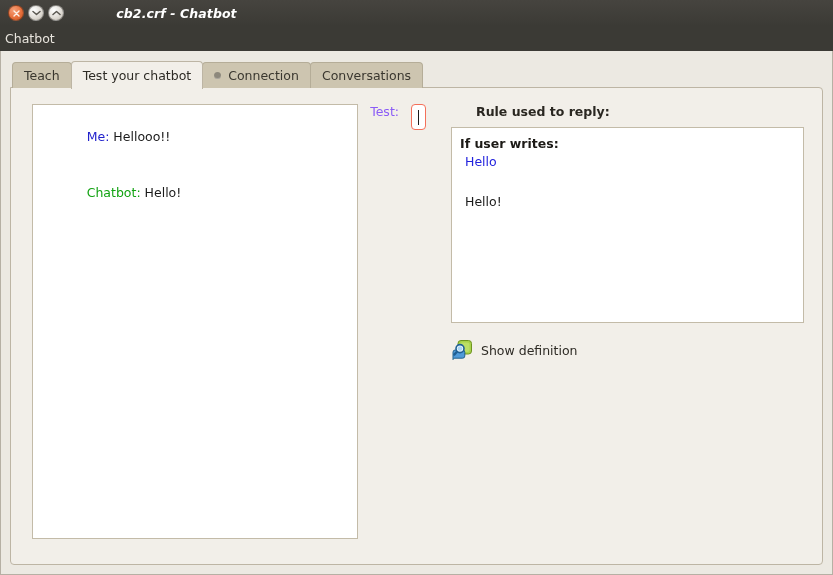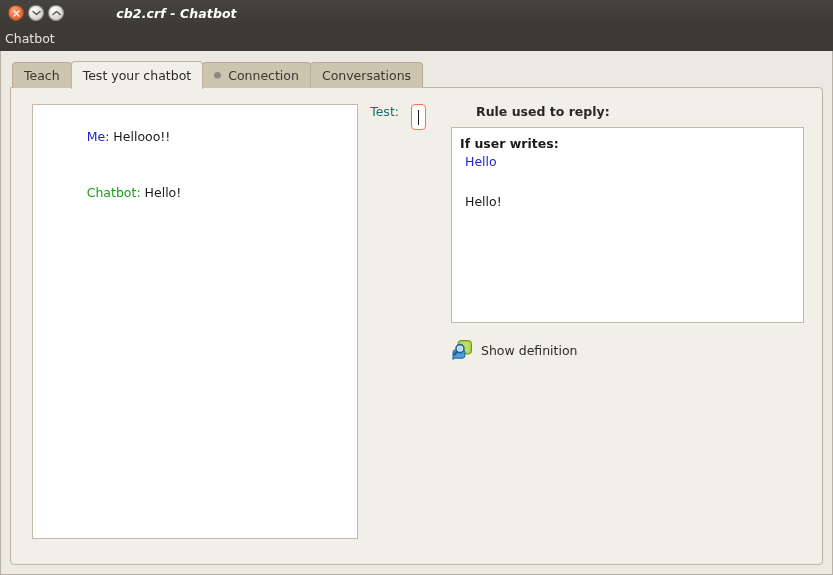"Test:" #test-label { color: #0f766e -> #8b5cf6 }
